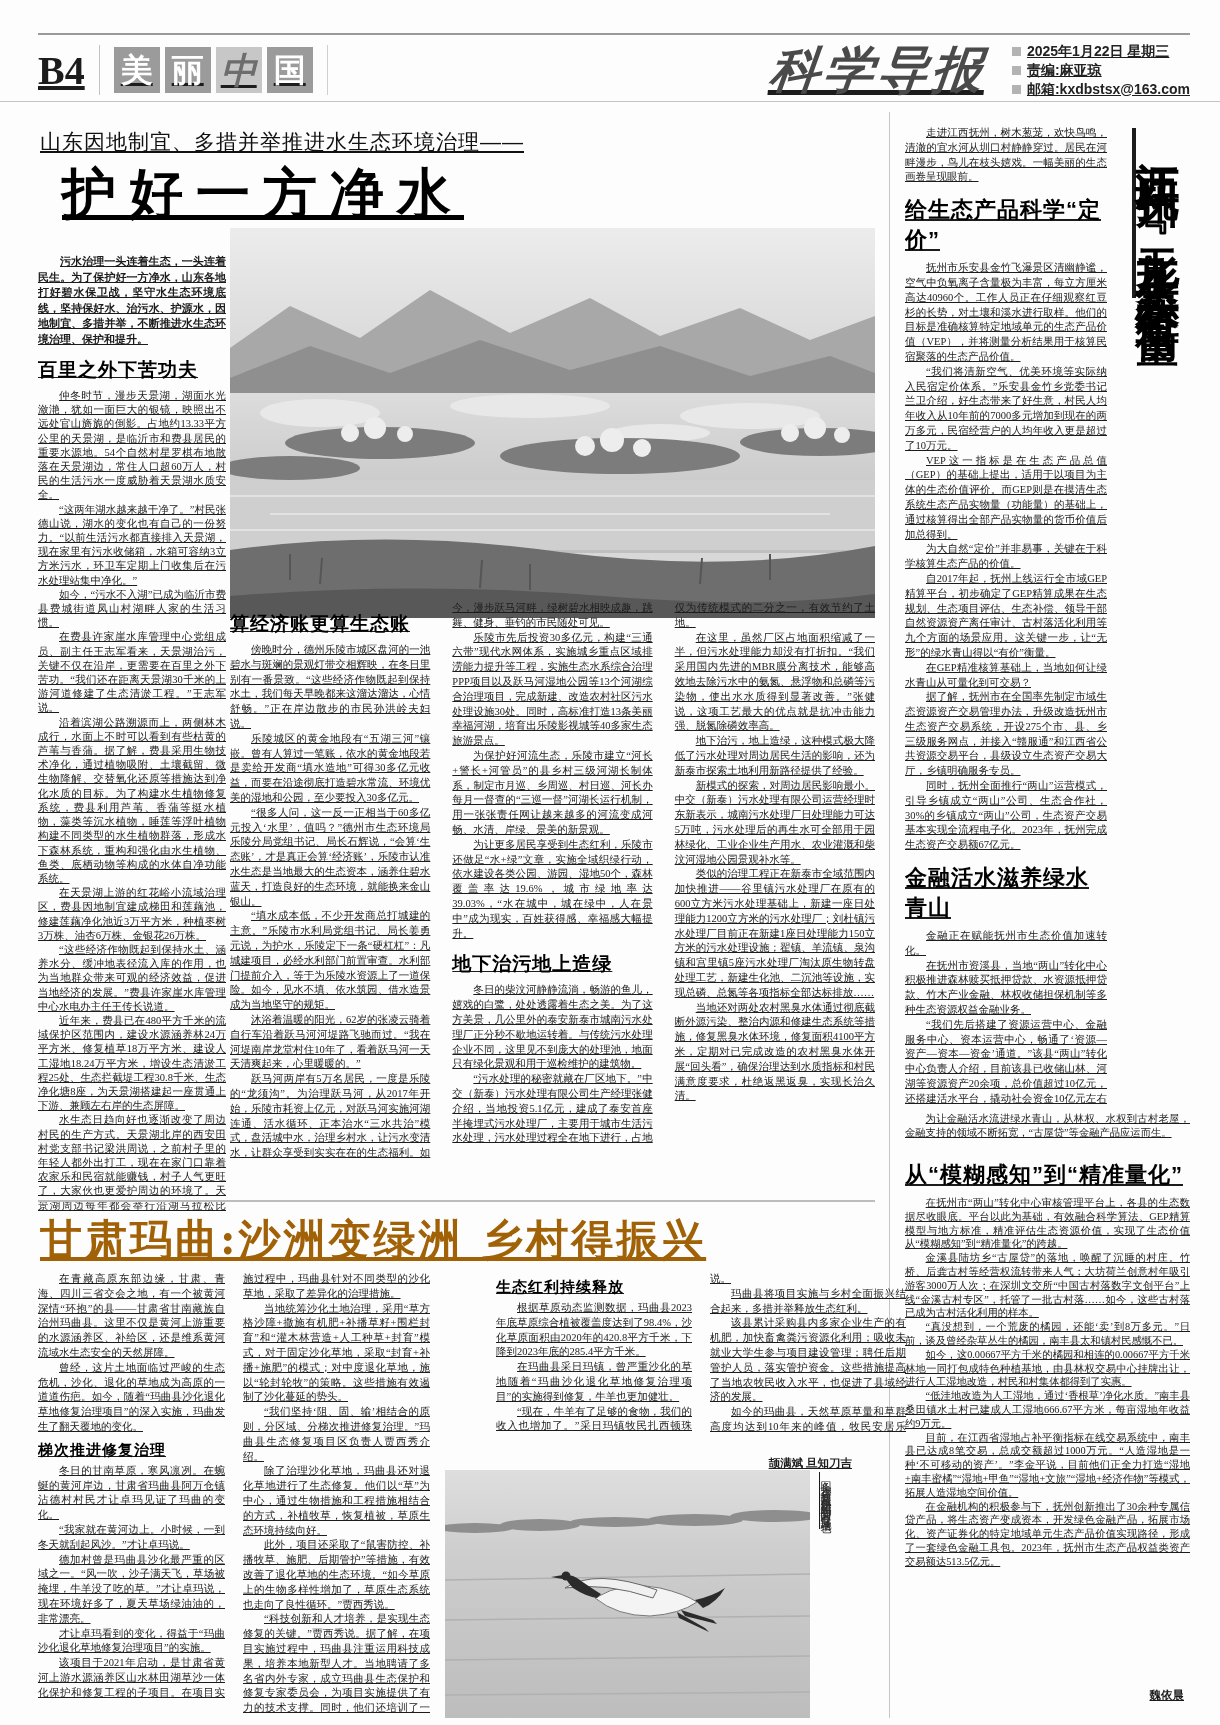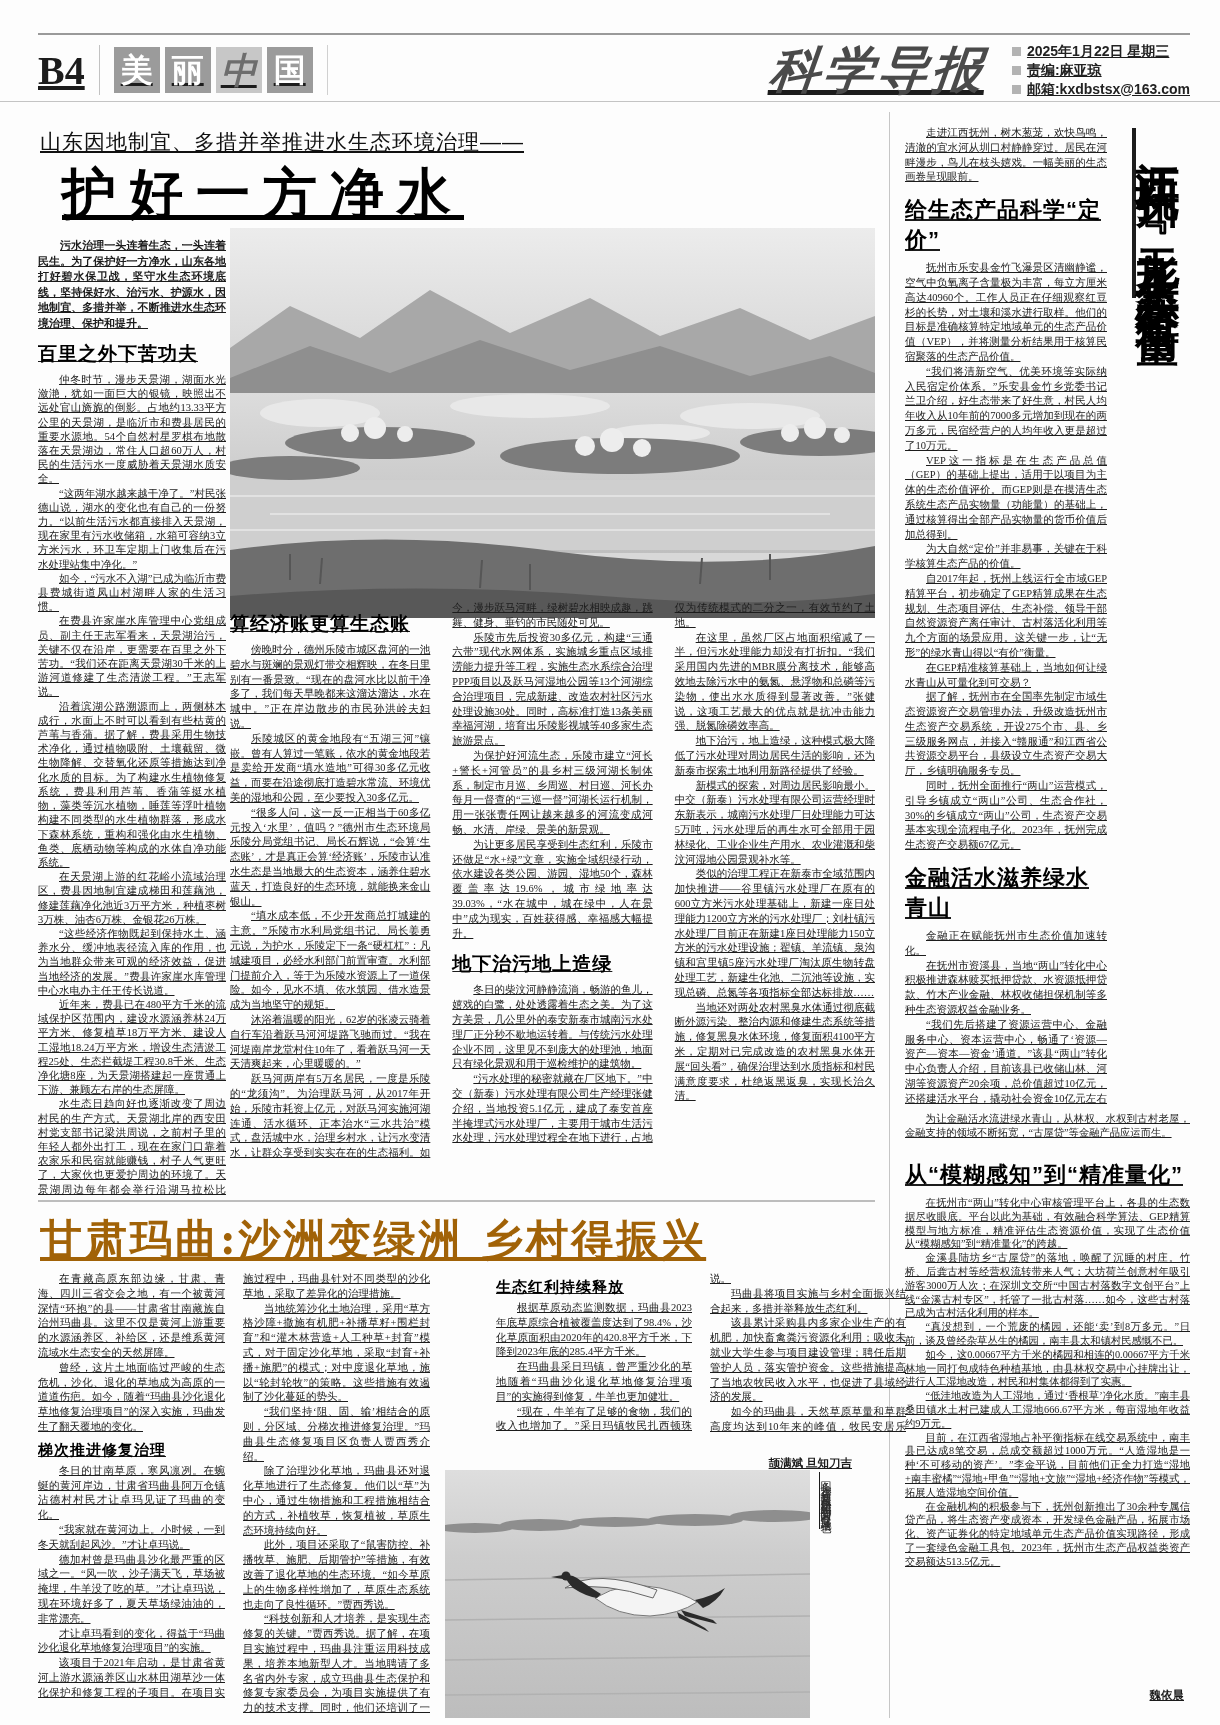"污水治理一头连着生态，一头连着民生。为了保护好一方净水，山东各地打好碧水保卫战，" .col1 { margin-top: none -> 16px }
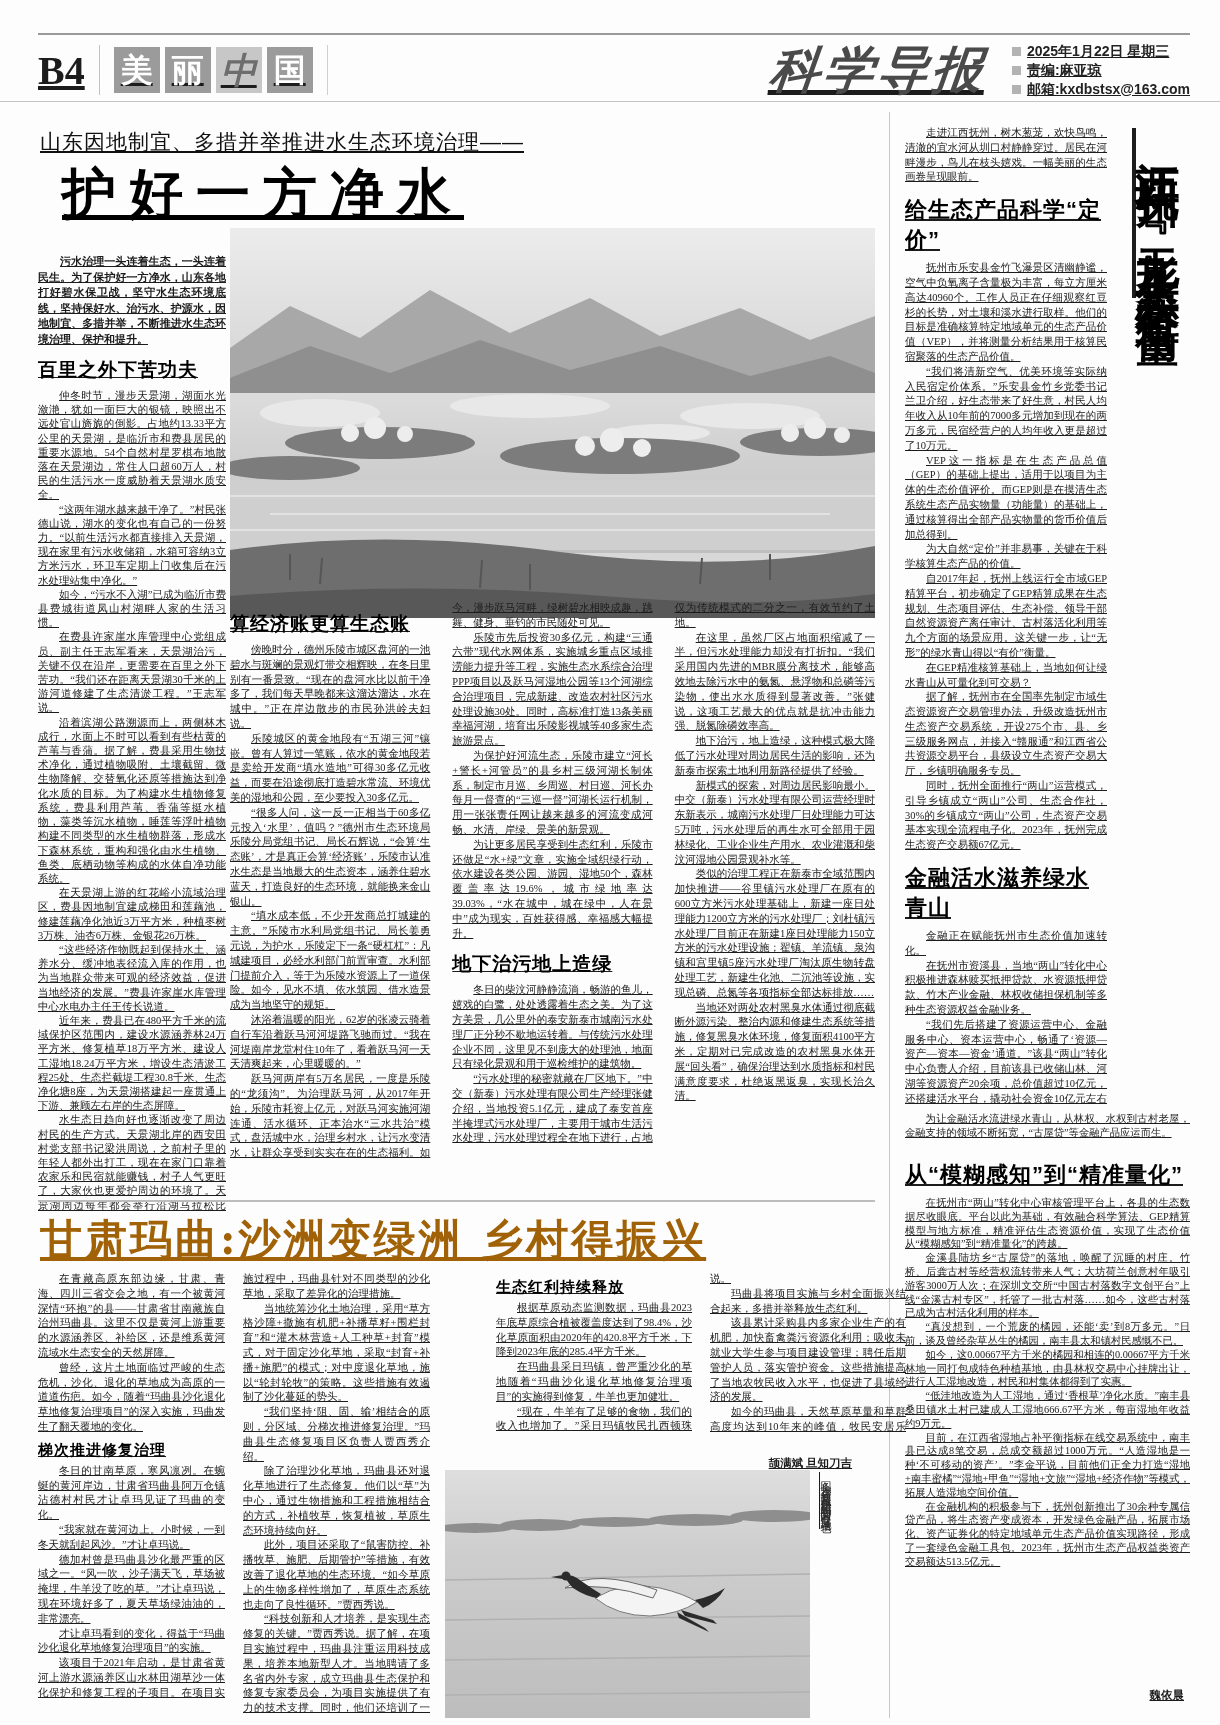"傍晚时分，德州乐陵市城区盘河的一池碧水与斑斓的景观灯带交相辉映，在冬日里别有一番" p.np { text: 现在的盘河水比以前干净多了，我们每天早晚都来这溜达溜达，水在城中 -> 这些经济作物既起到保持水土，我们每天早晚都来这溜达溜达，心情舒畅 }
